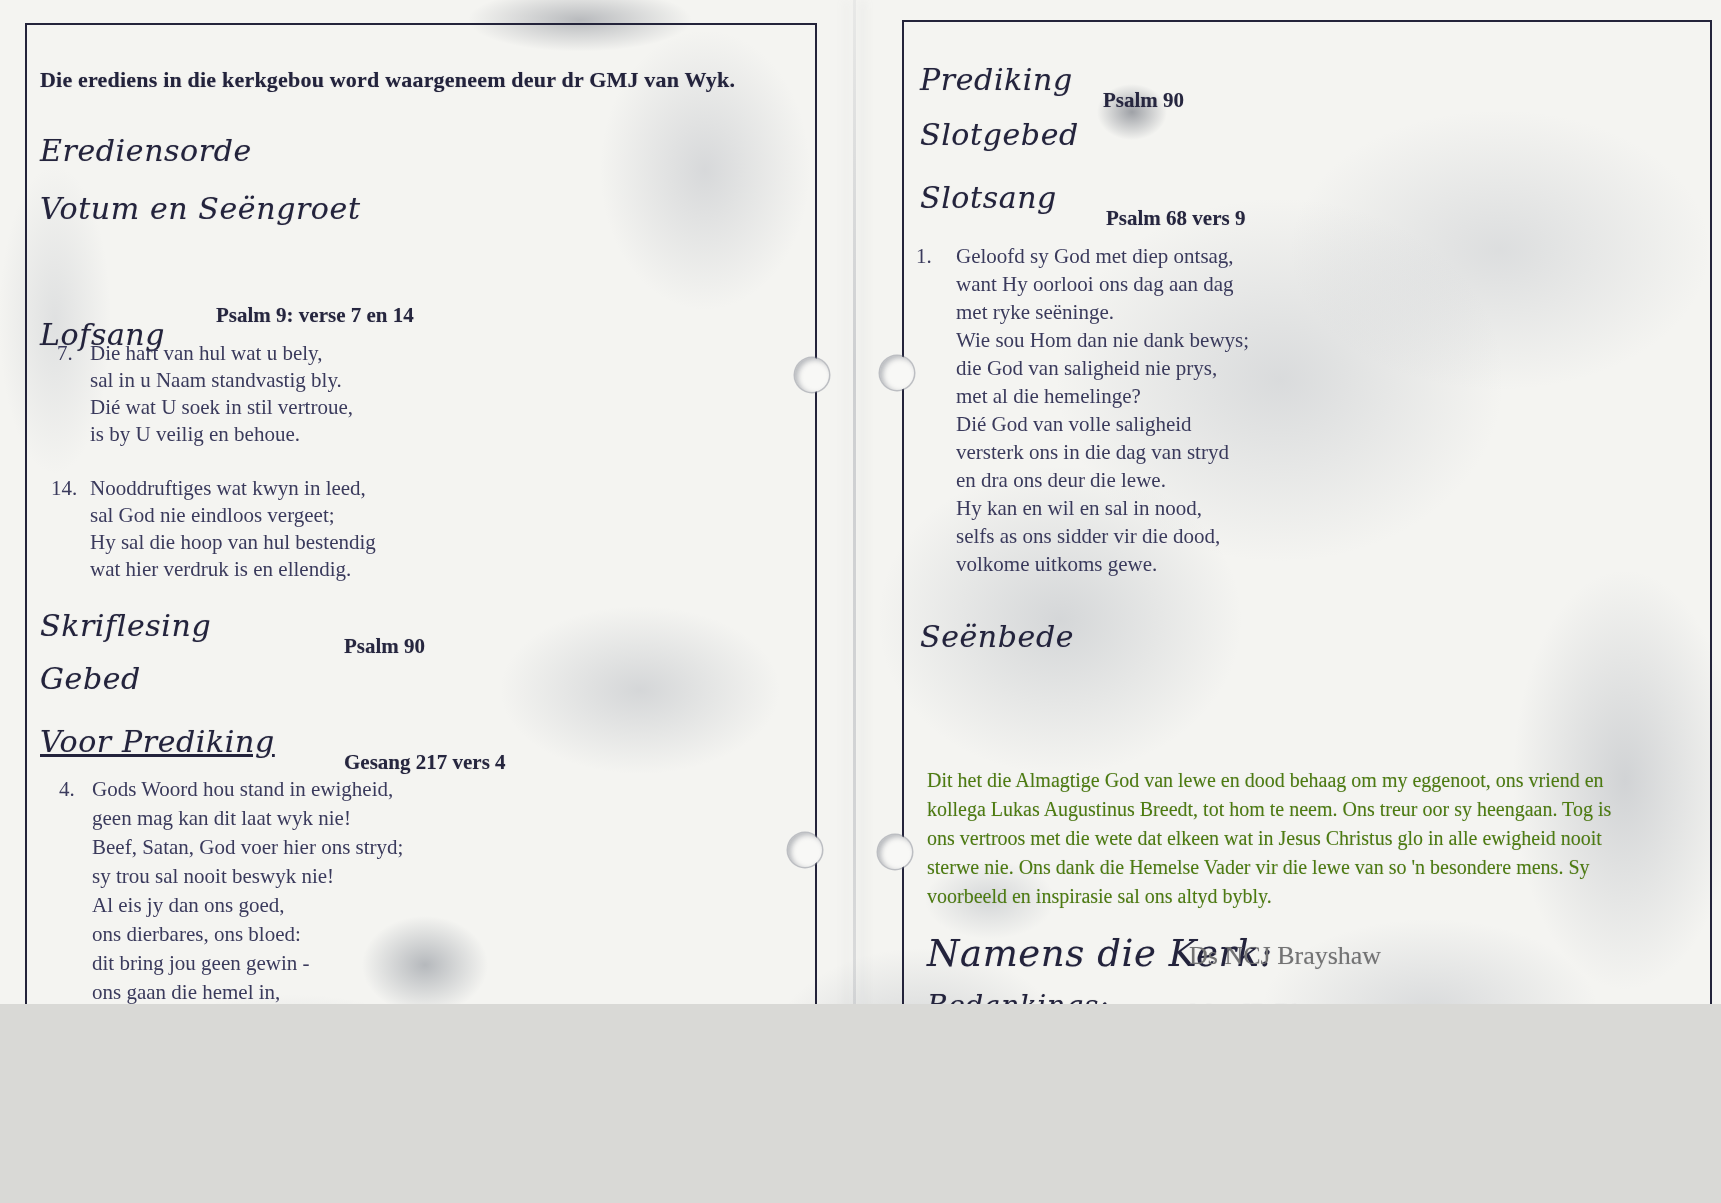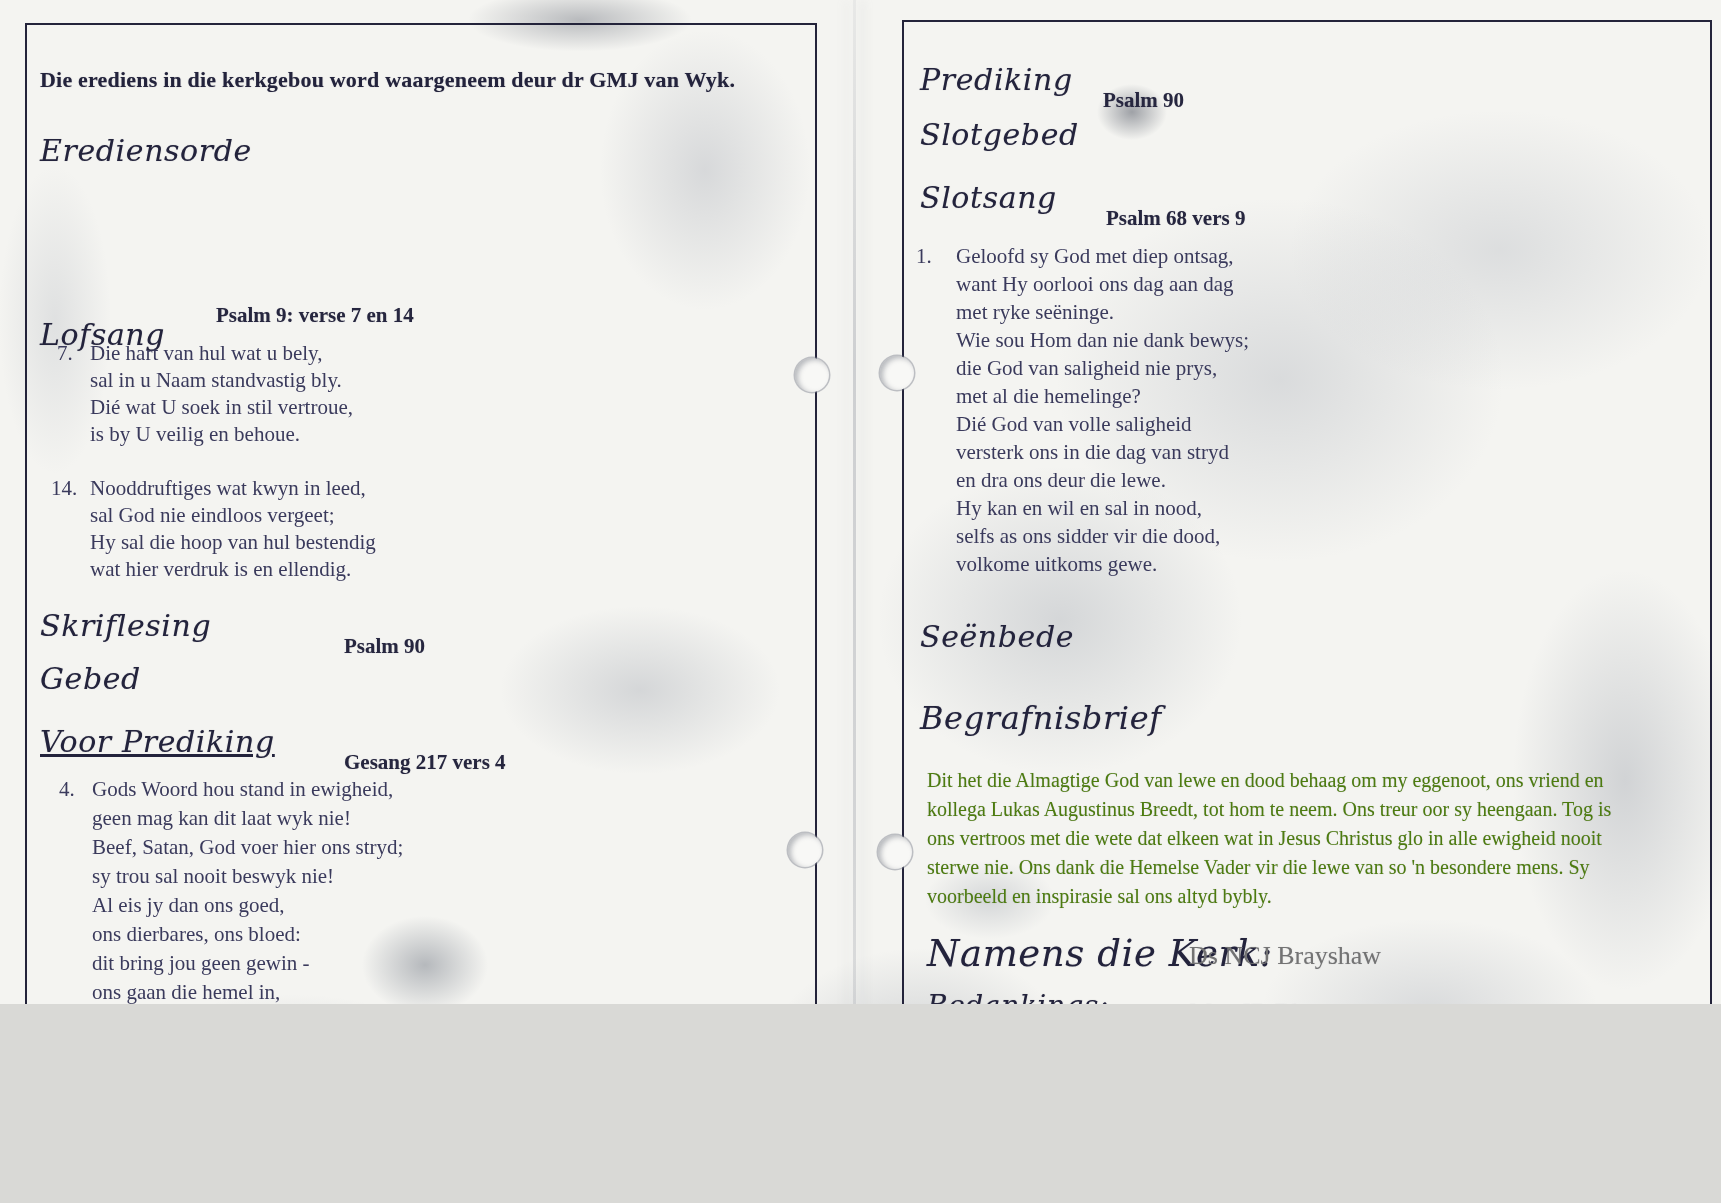"Votum en Seëngroet" div.abs { html: none -> <div>Votum en Seëngroet</div> }
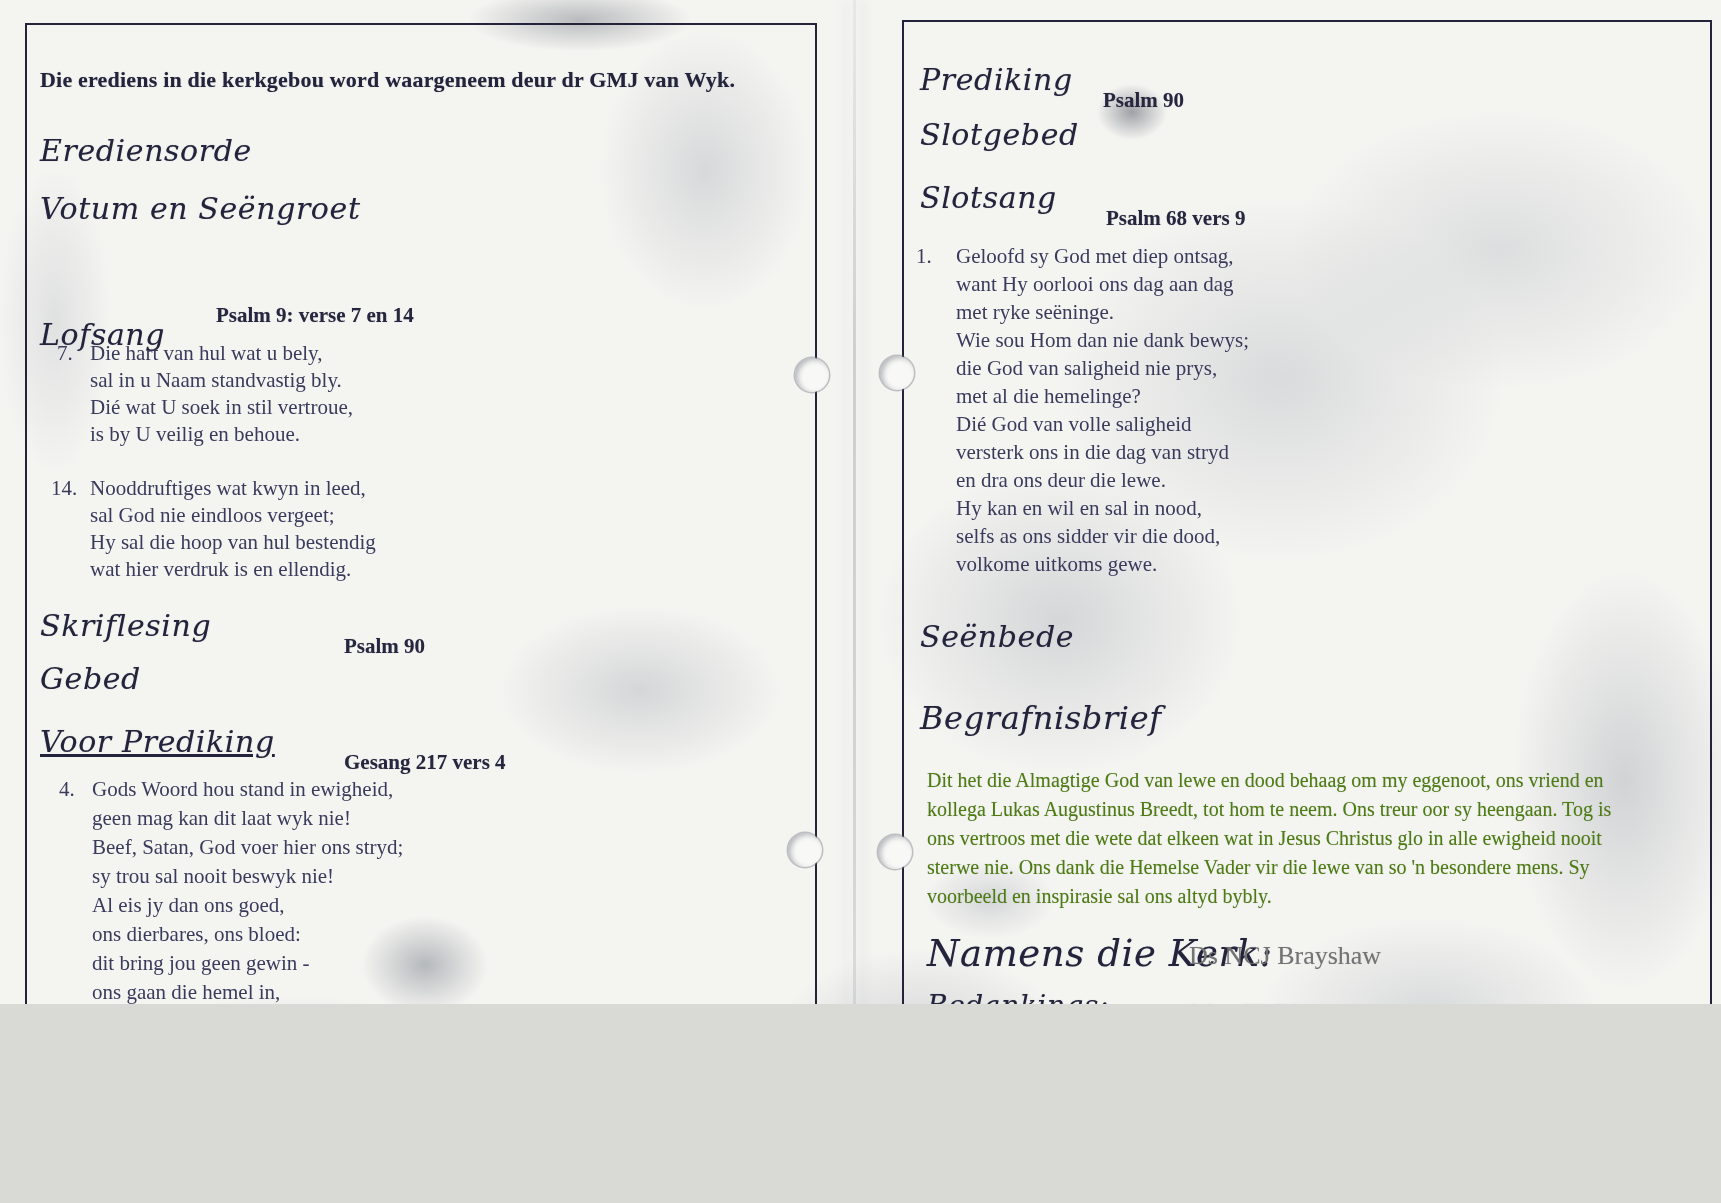"Begrafnisbrief" div.abs { html: <div>Begrafnisbrief</div> -> none }
